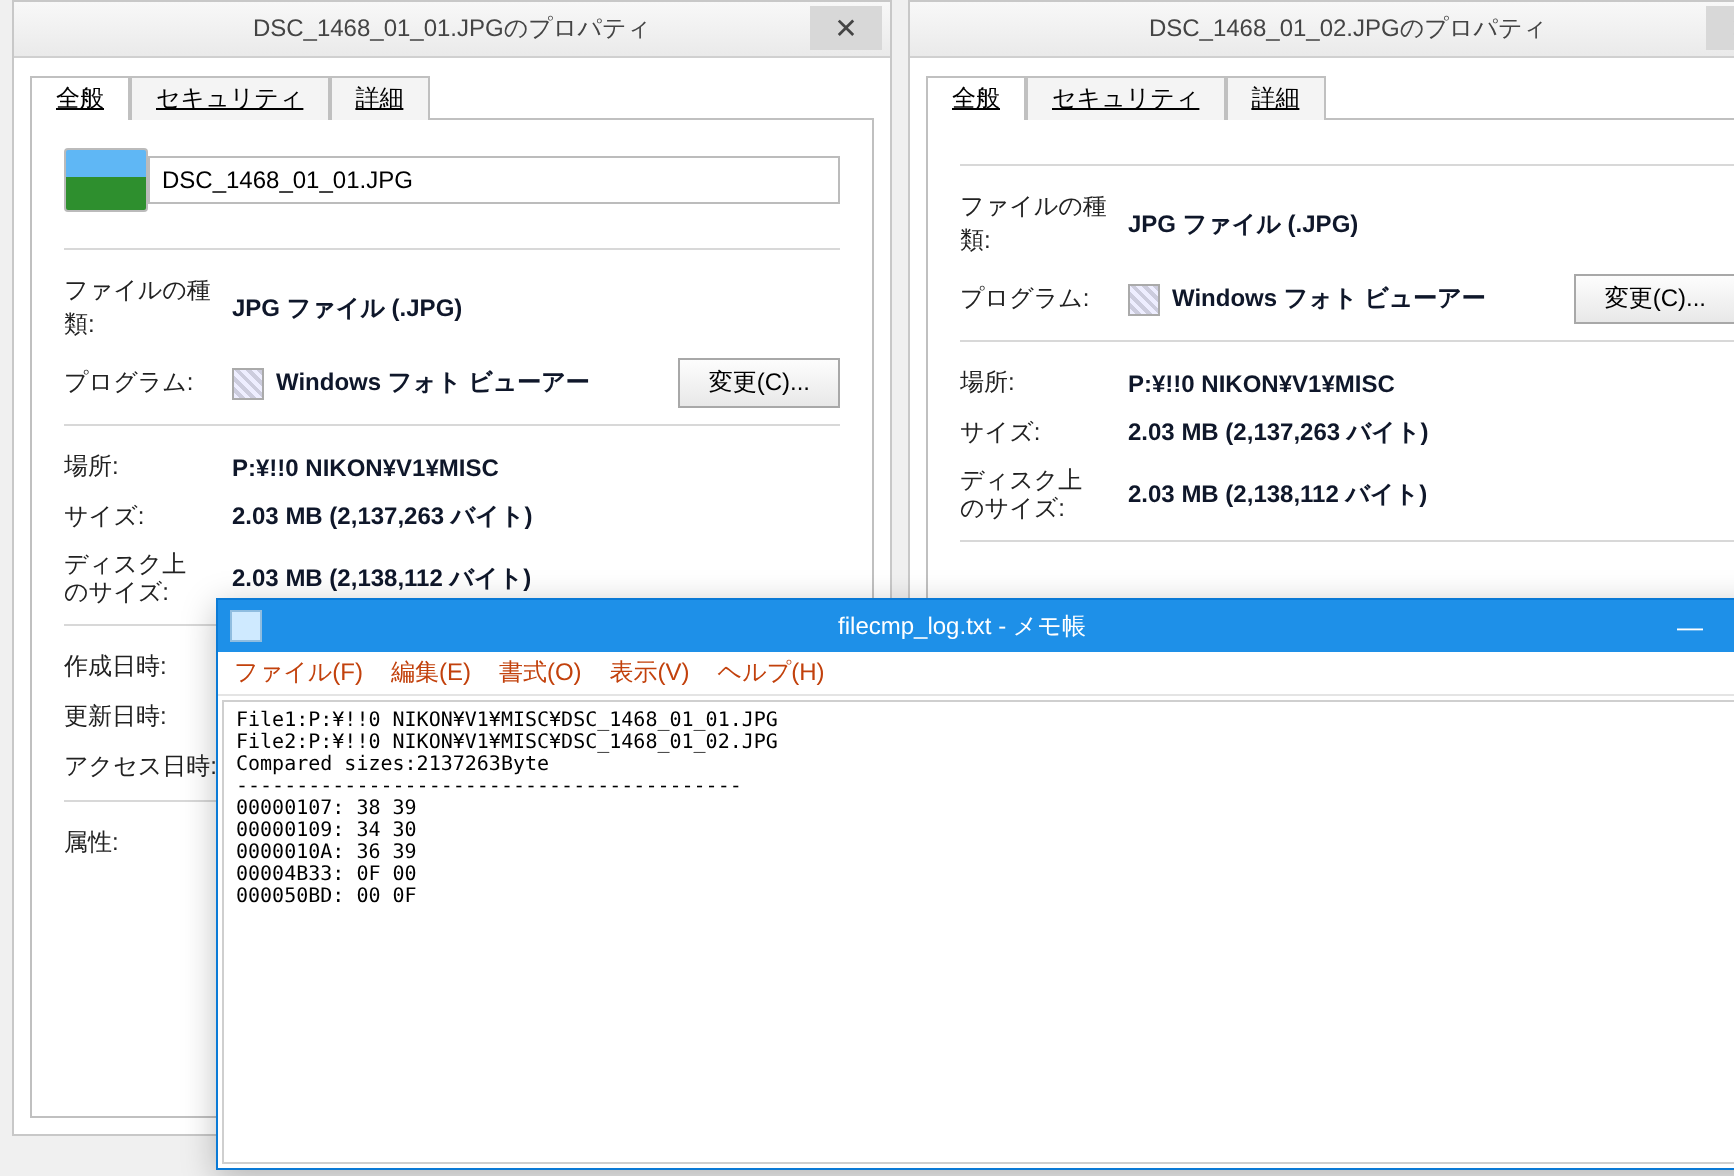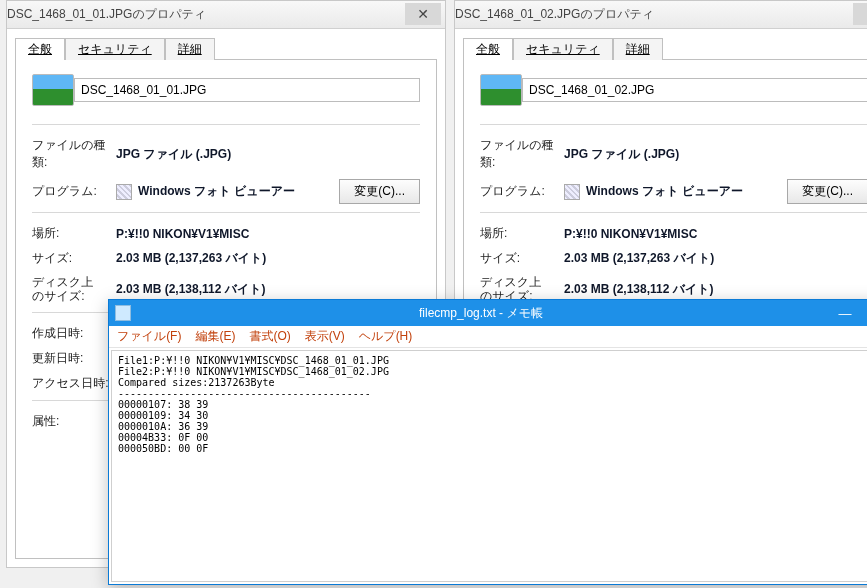"DSC_1468_01_01.JPGのプロパティ" .titlebar .title { text-align: left -> center }
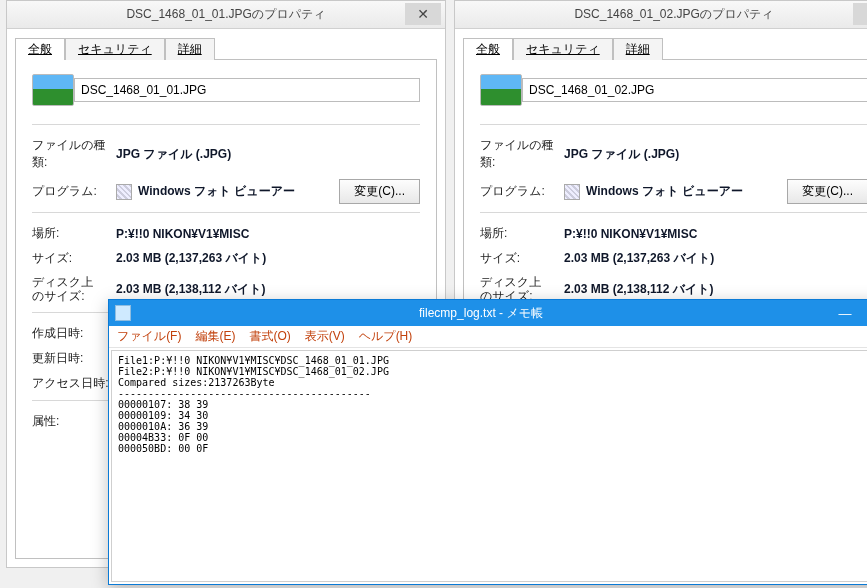"DSC_1468_01_02.JPG" div.headrow { html: <div> <div></div> <input> </div> -> none }
